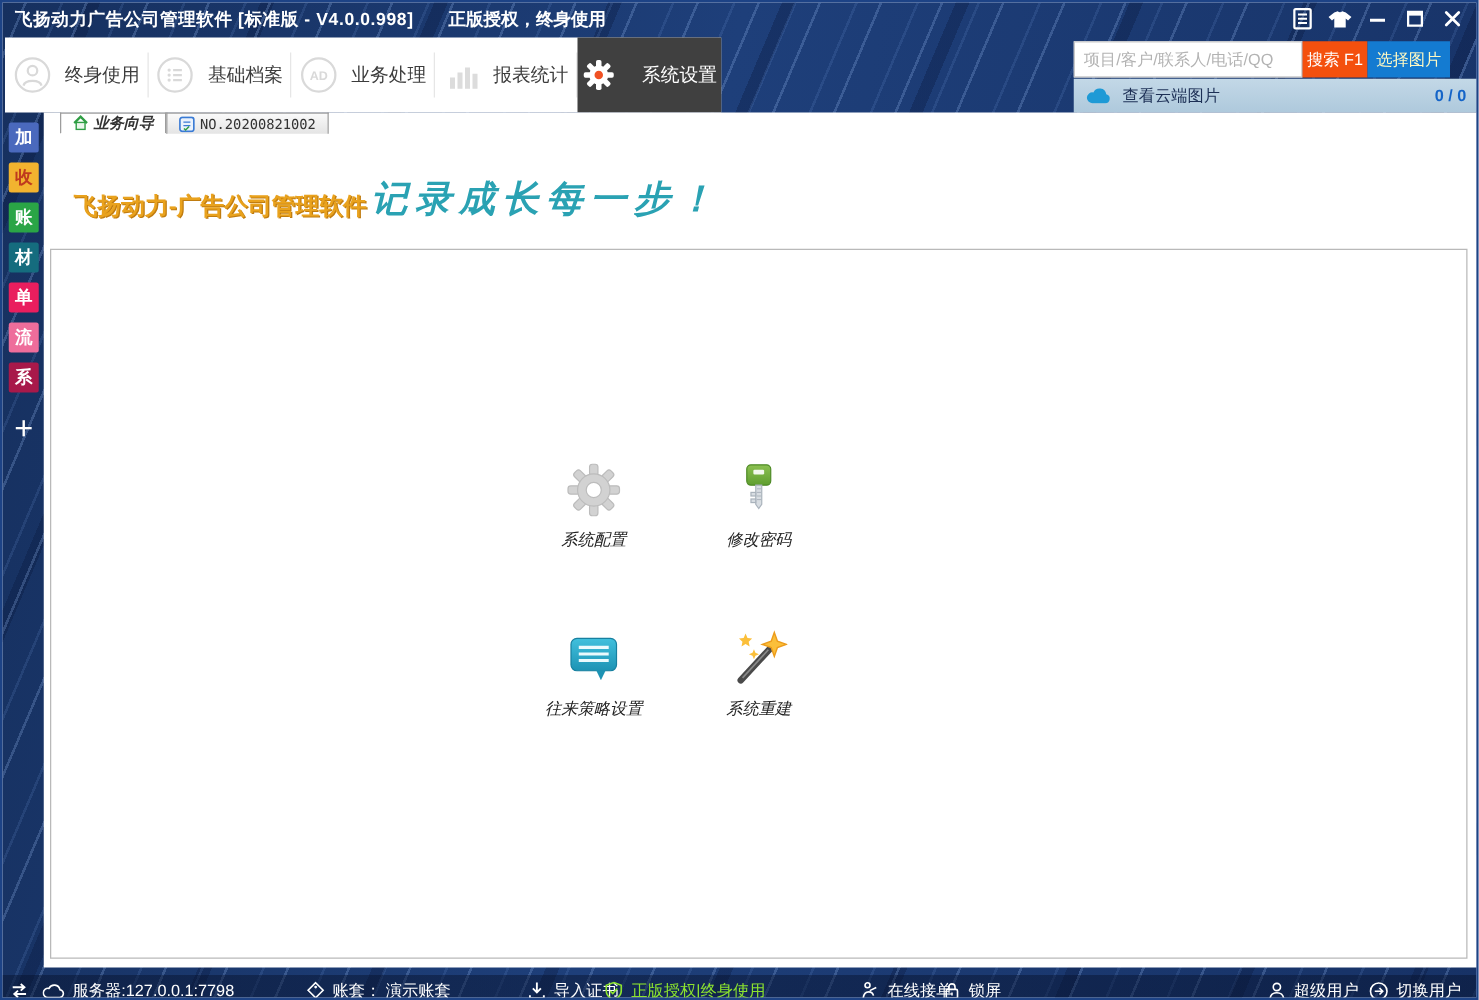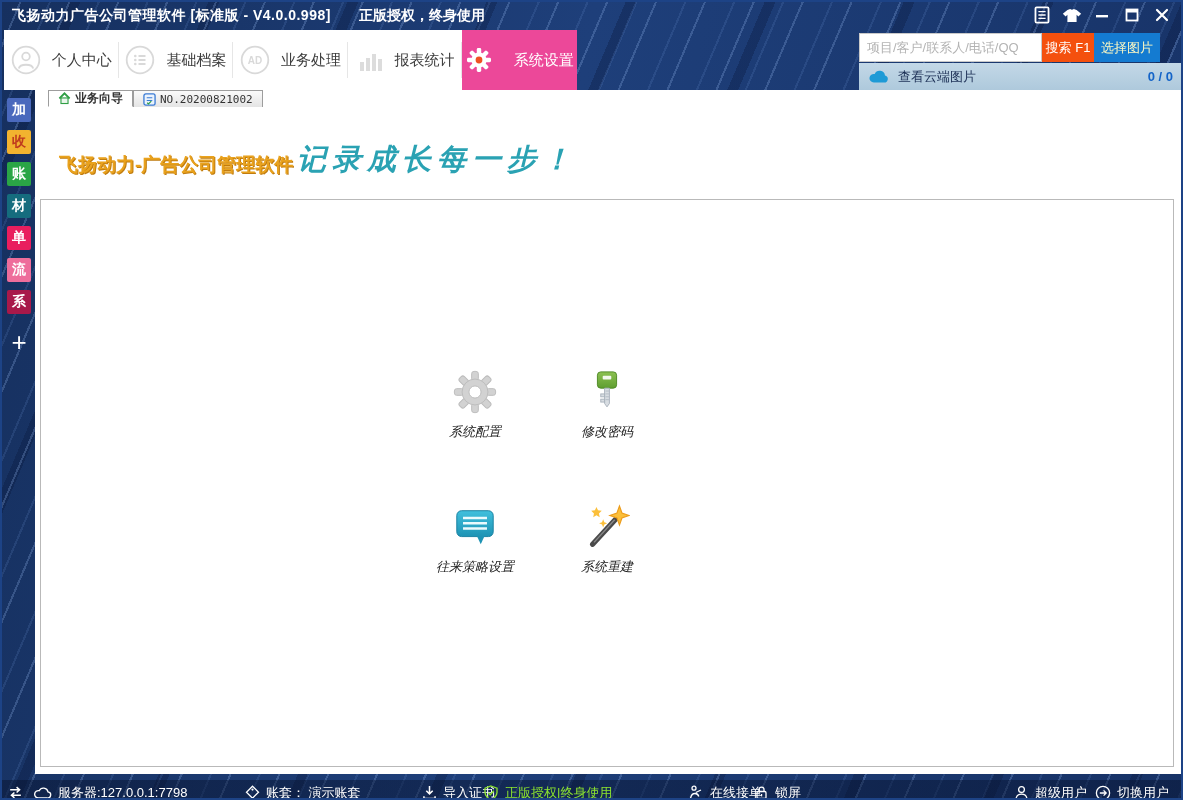"个人中心" span { text: 个人中心 -> 终身使用 }
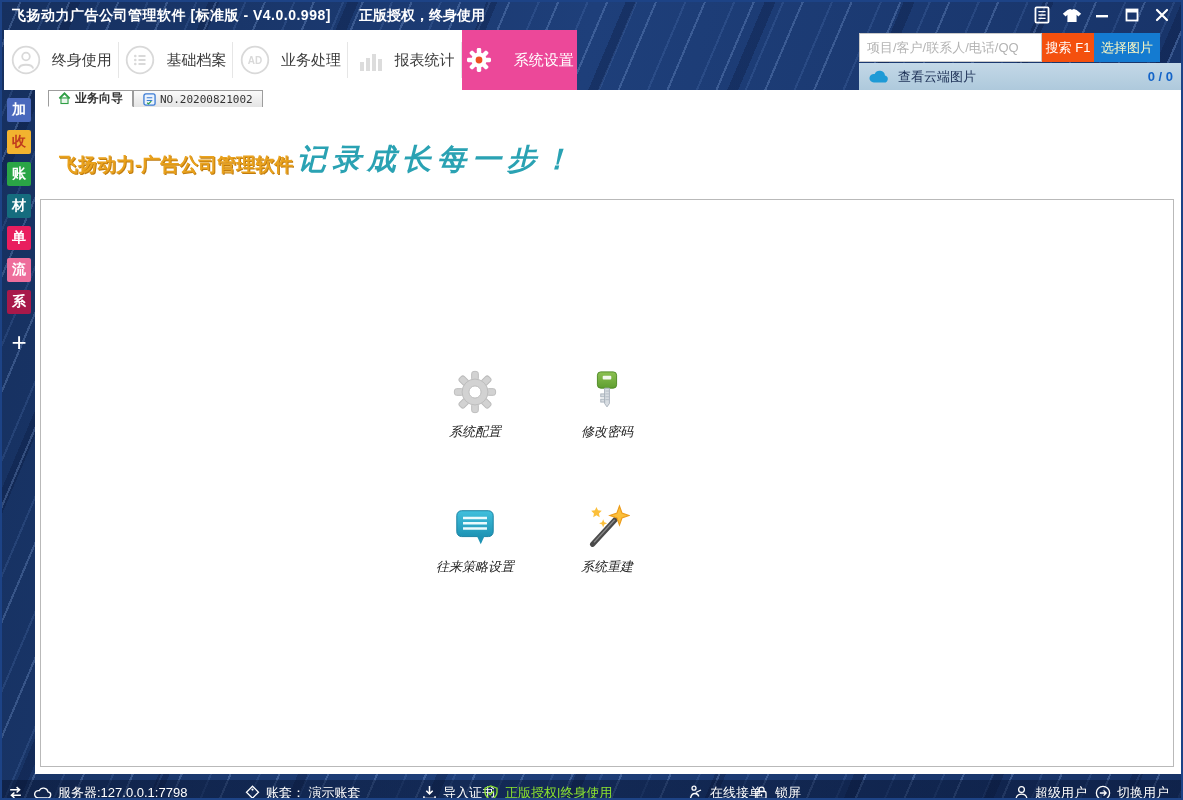"系统设置" .nav-item.active { background: #ec4899 -> #404040 }
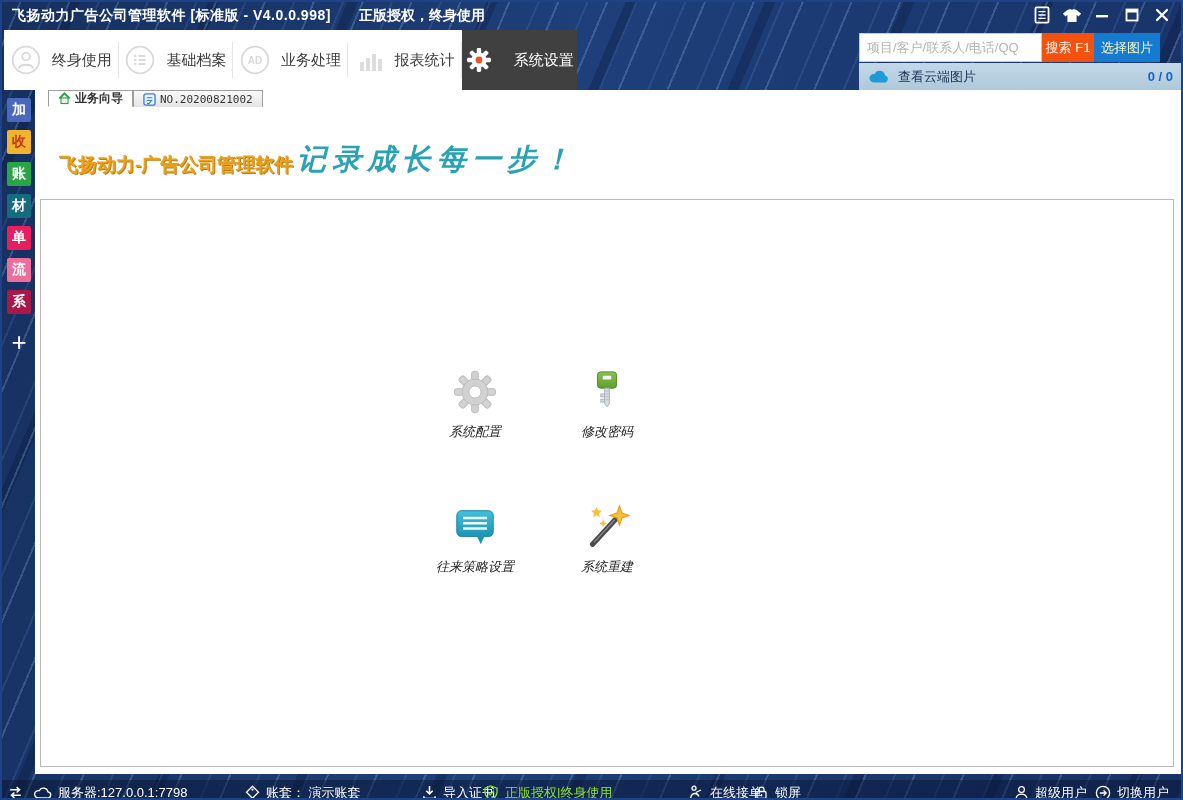"业务向导" .tab.active { font-style: none -> italic }
